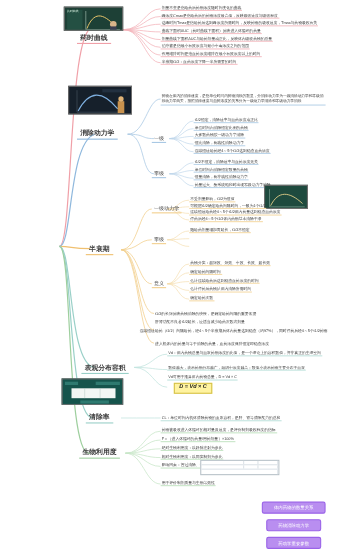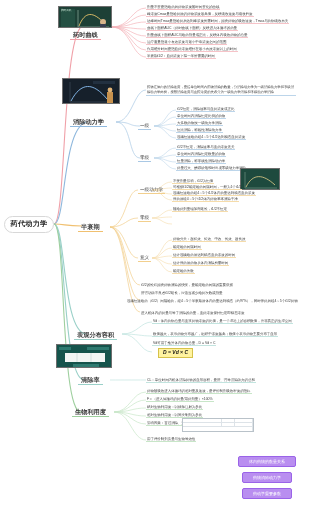"药代动力学" div.node { html: <div>药代动力学</div> -> none }
